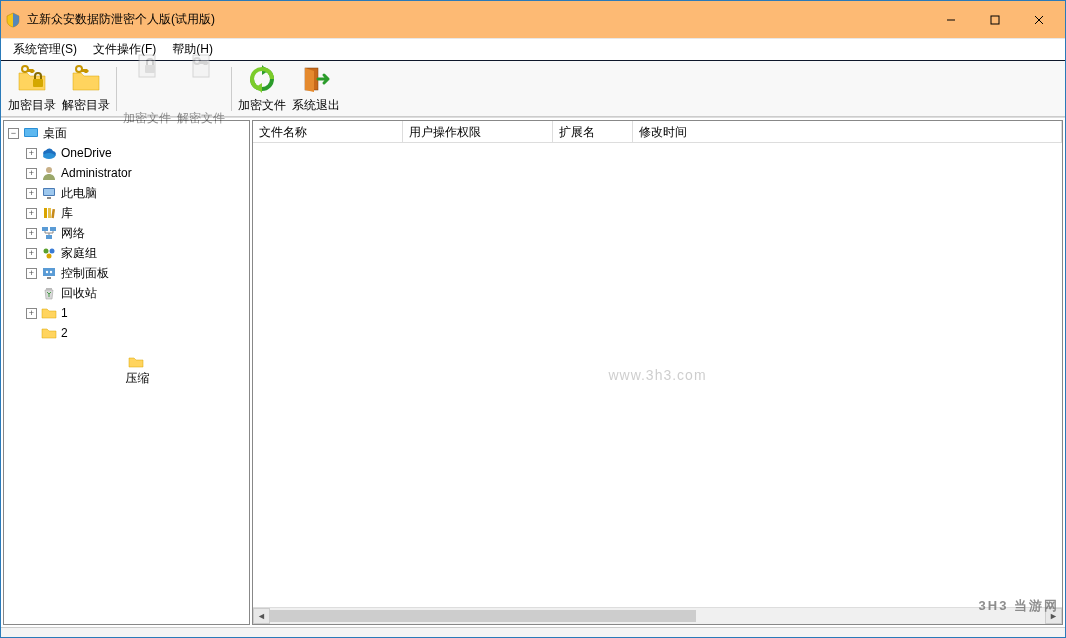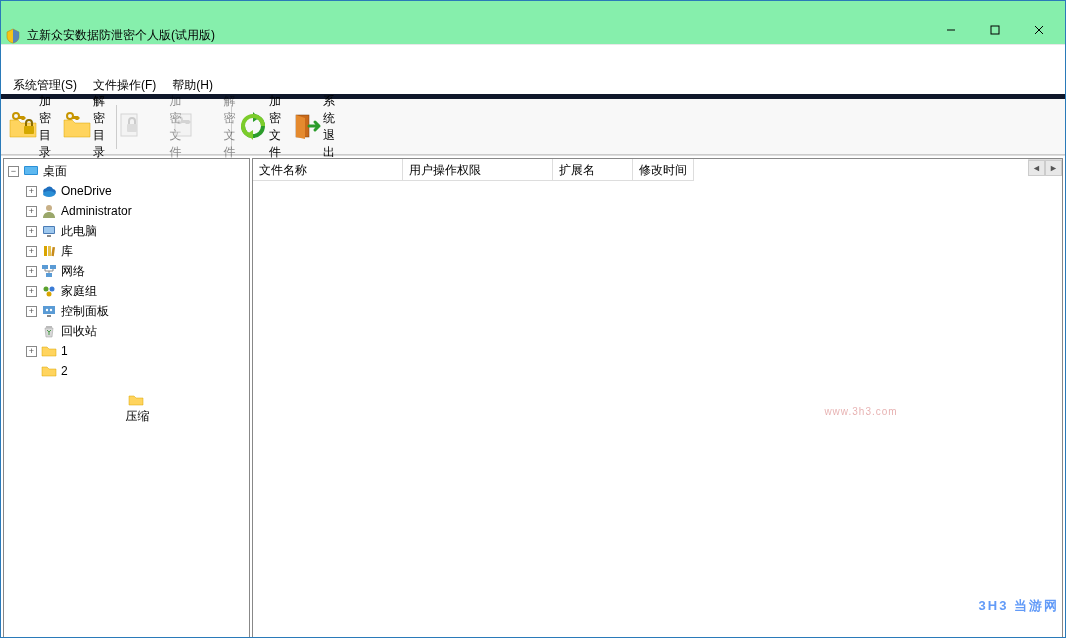"立新众安数据防泄密个人版(试用版)" .titlebar { align-items: flex-end -> center; background: #86efac -> #fdba74; height: 44px -> 38px }
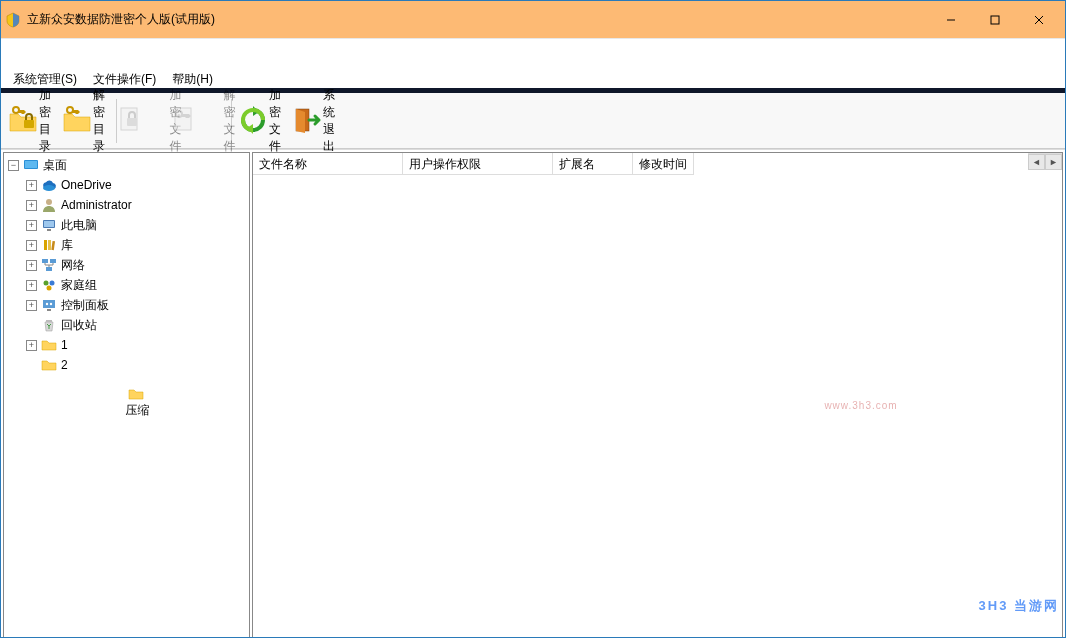"系统管理(S)" .menubar { border-bottom: 5px solid #0f172a -> 1px solid #0f172a; margin-top: 32px -> none }
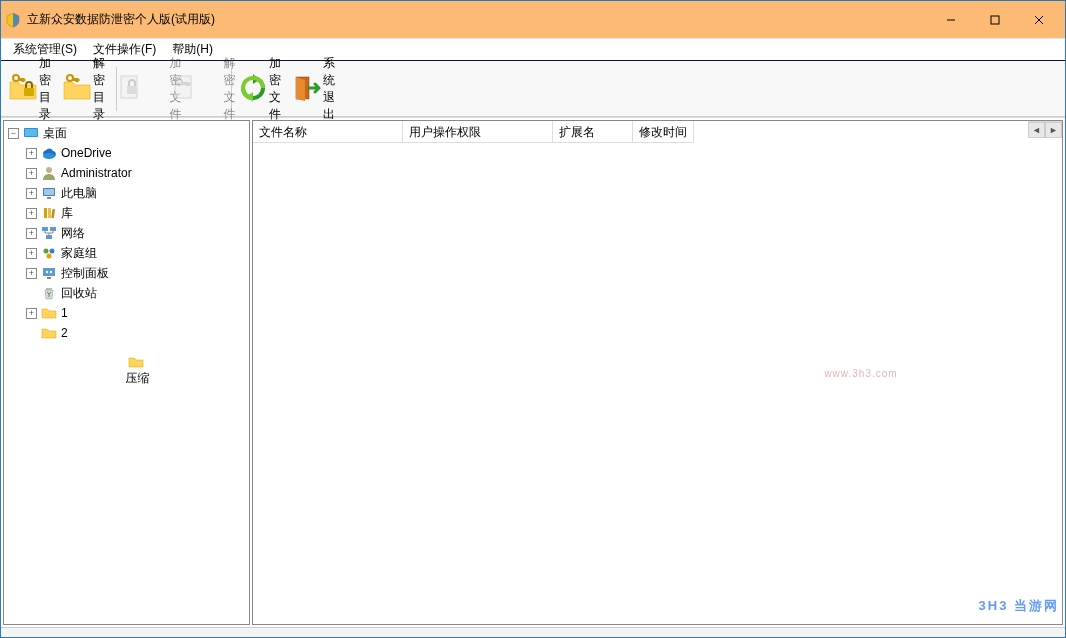"加密目录" .toolbar-btn { flex-direction: row -> column }
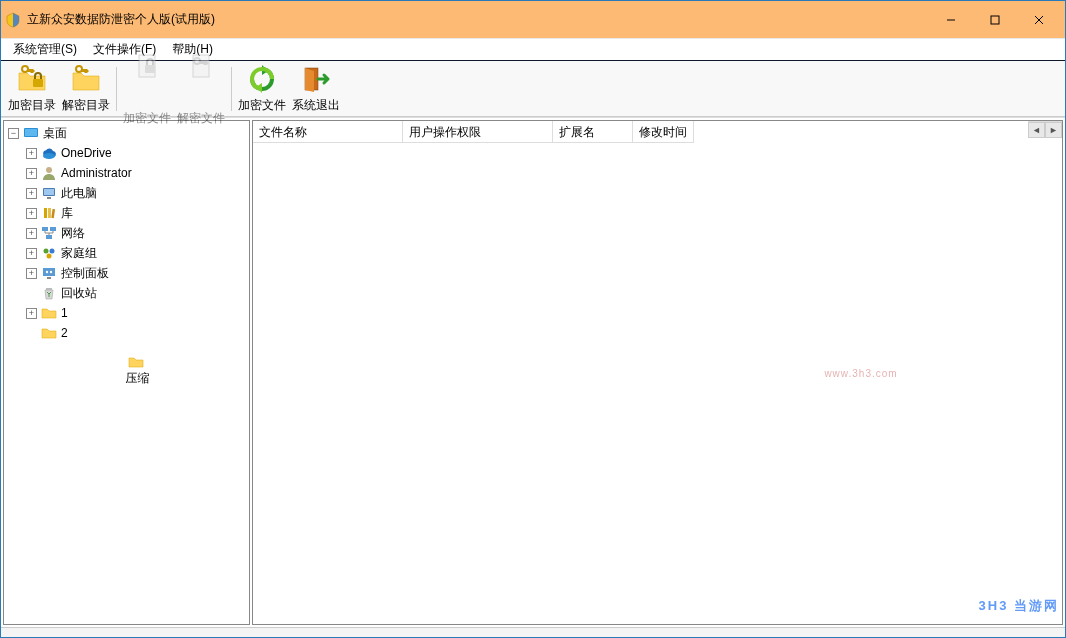"文件名称" .list-panel { flex-direction: row -> column }
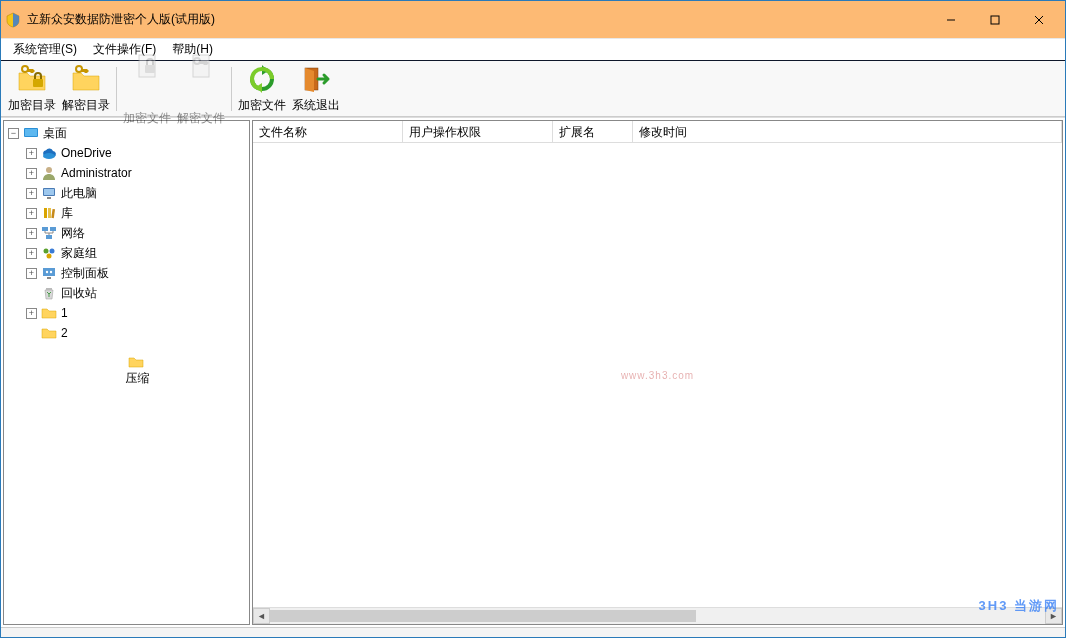"www.3h3.com" .watermark { color: #b91c1c -> #737373; font-size: 10px -> 14px }
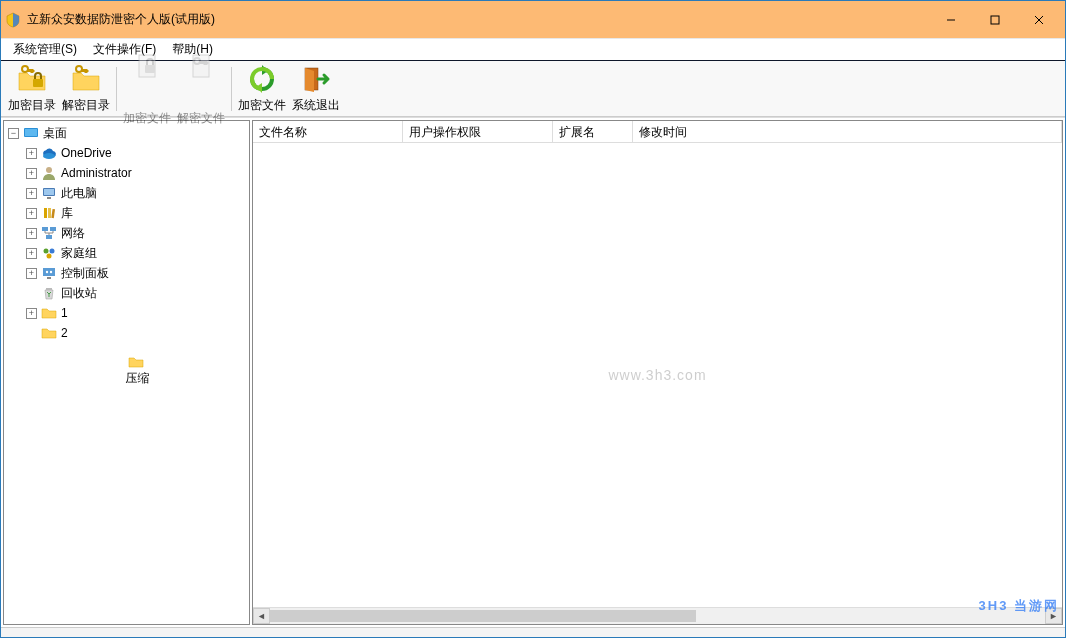"3H3 当游网" .site-watermark { color: #3b82f6 -> #737373 }
